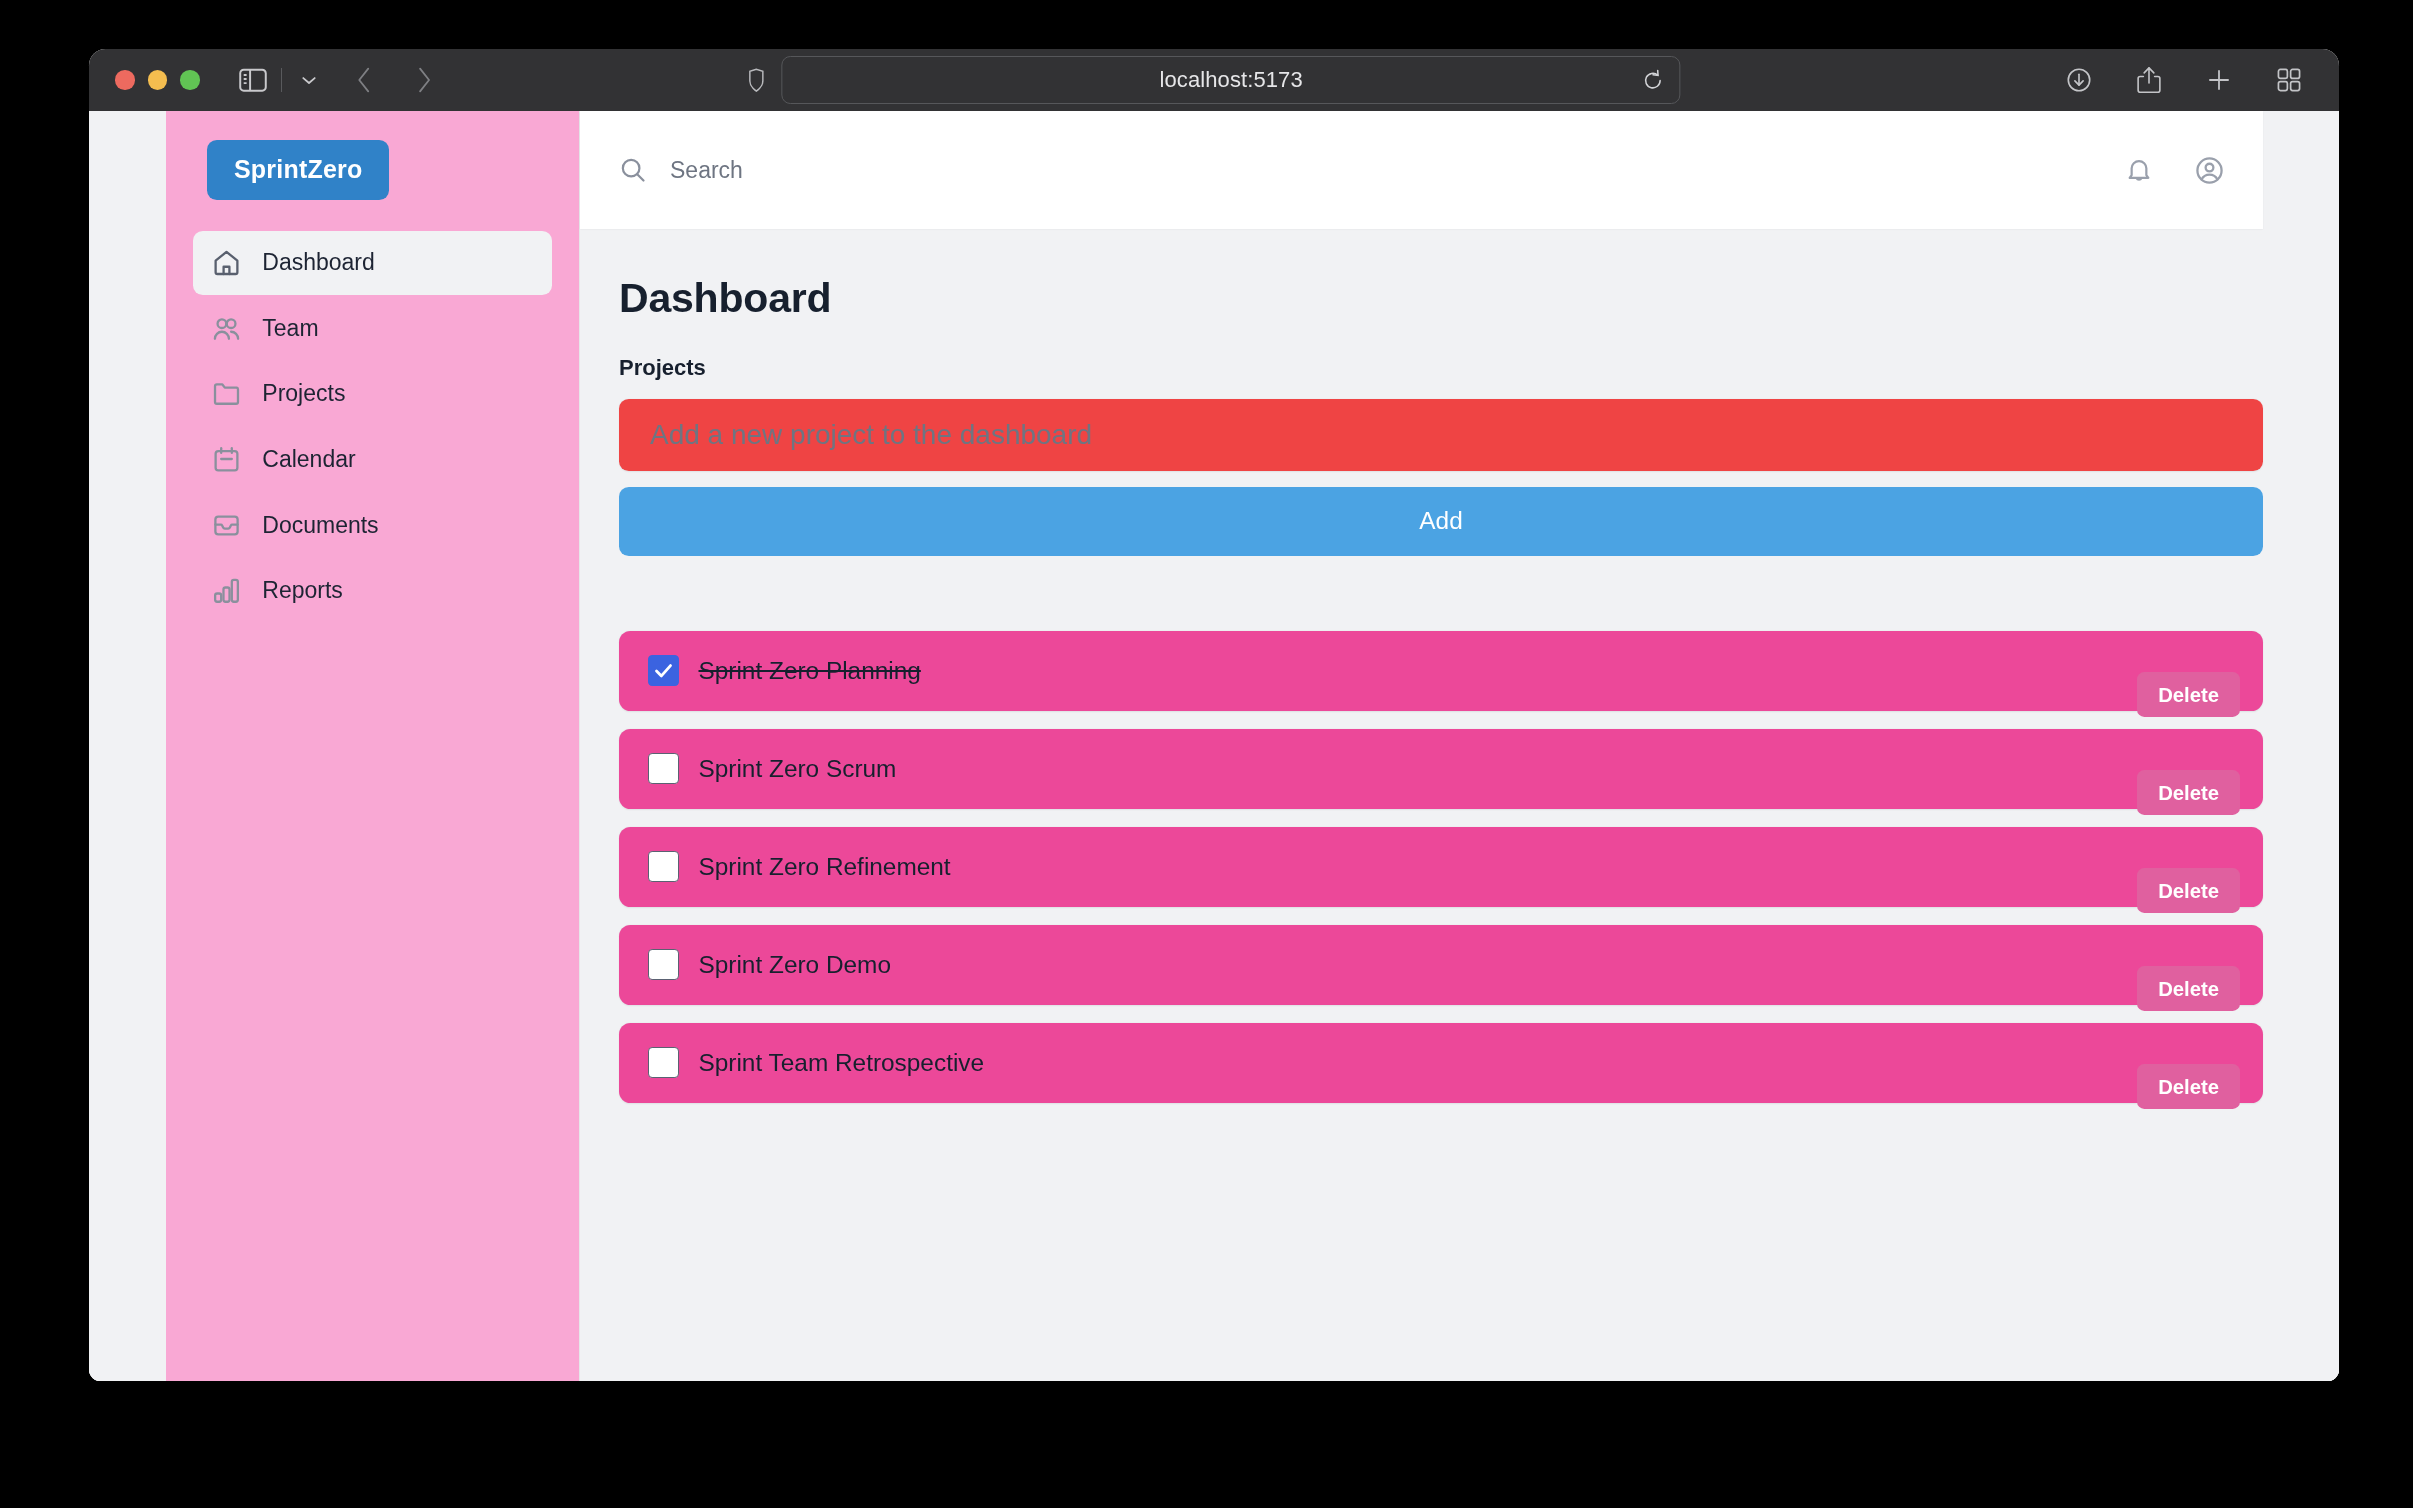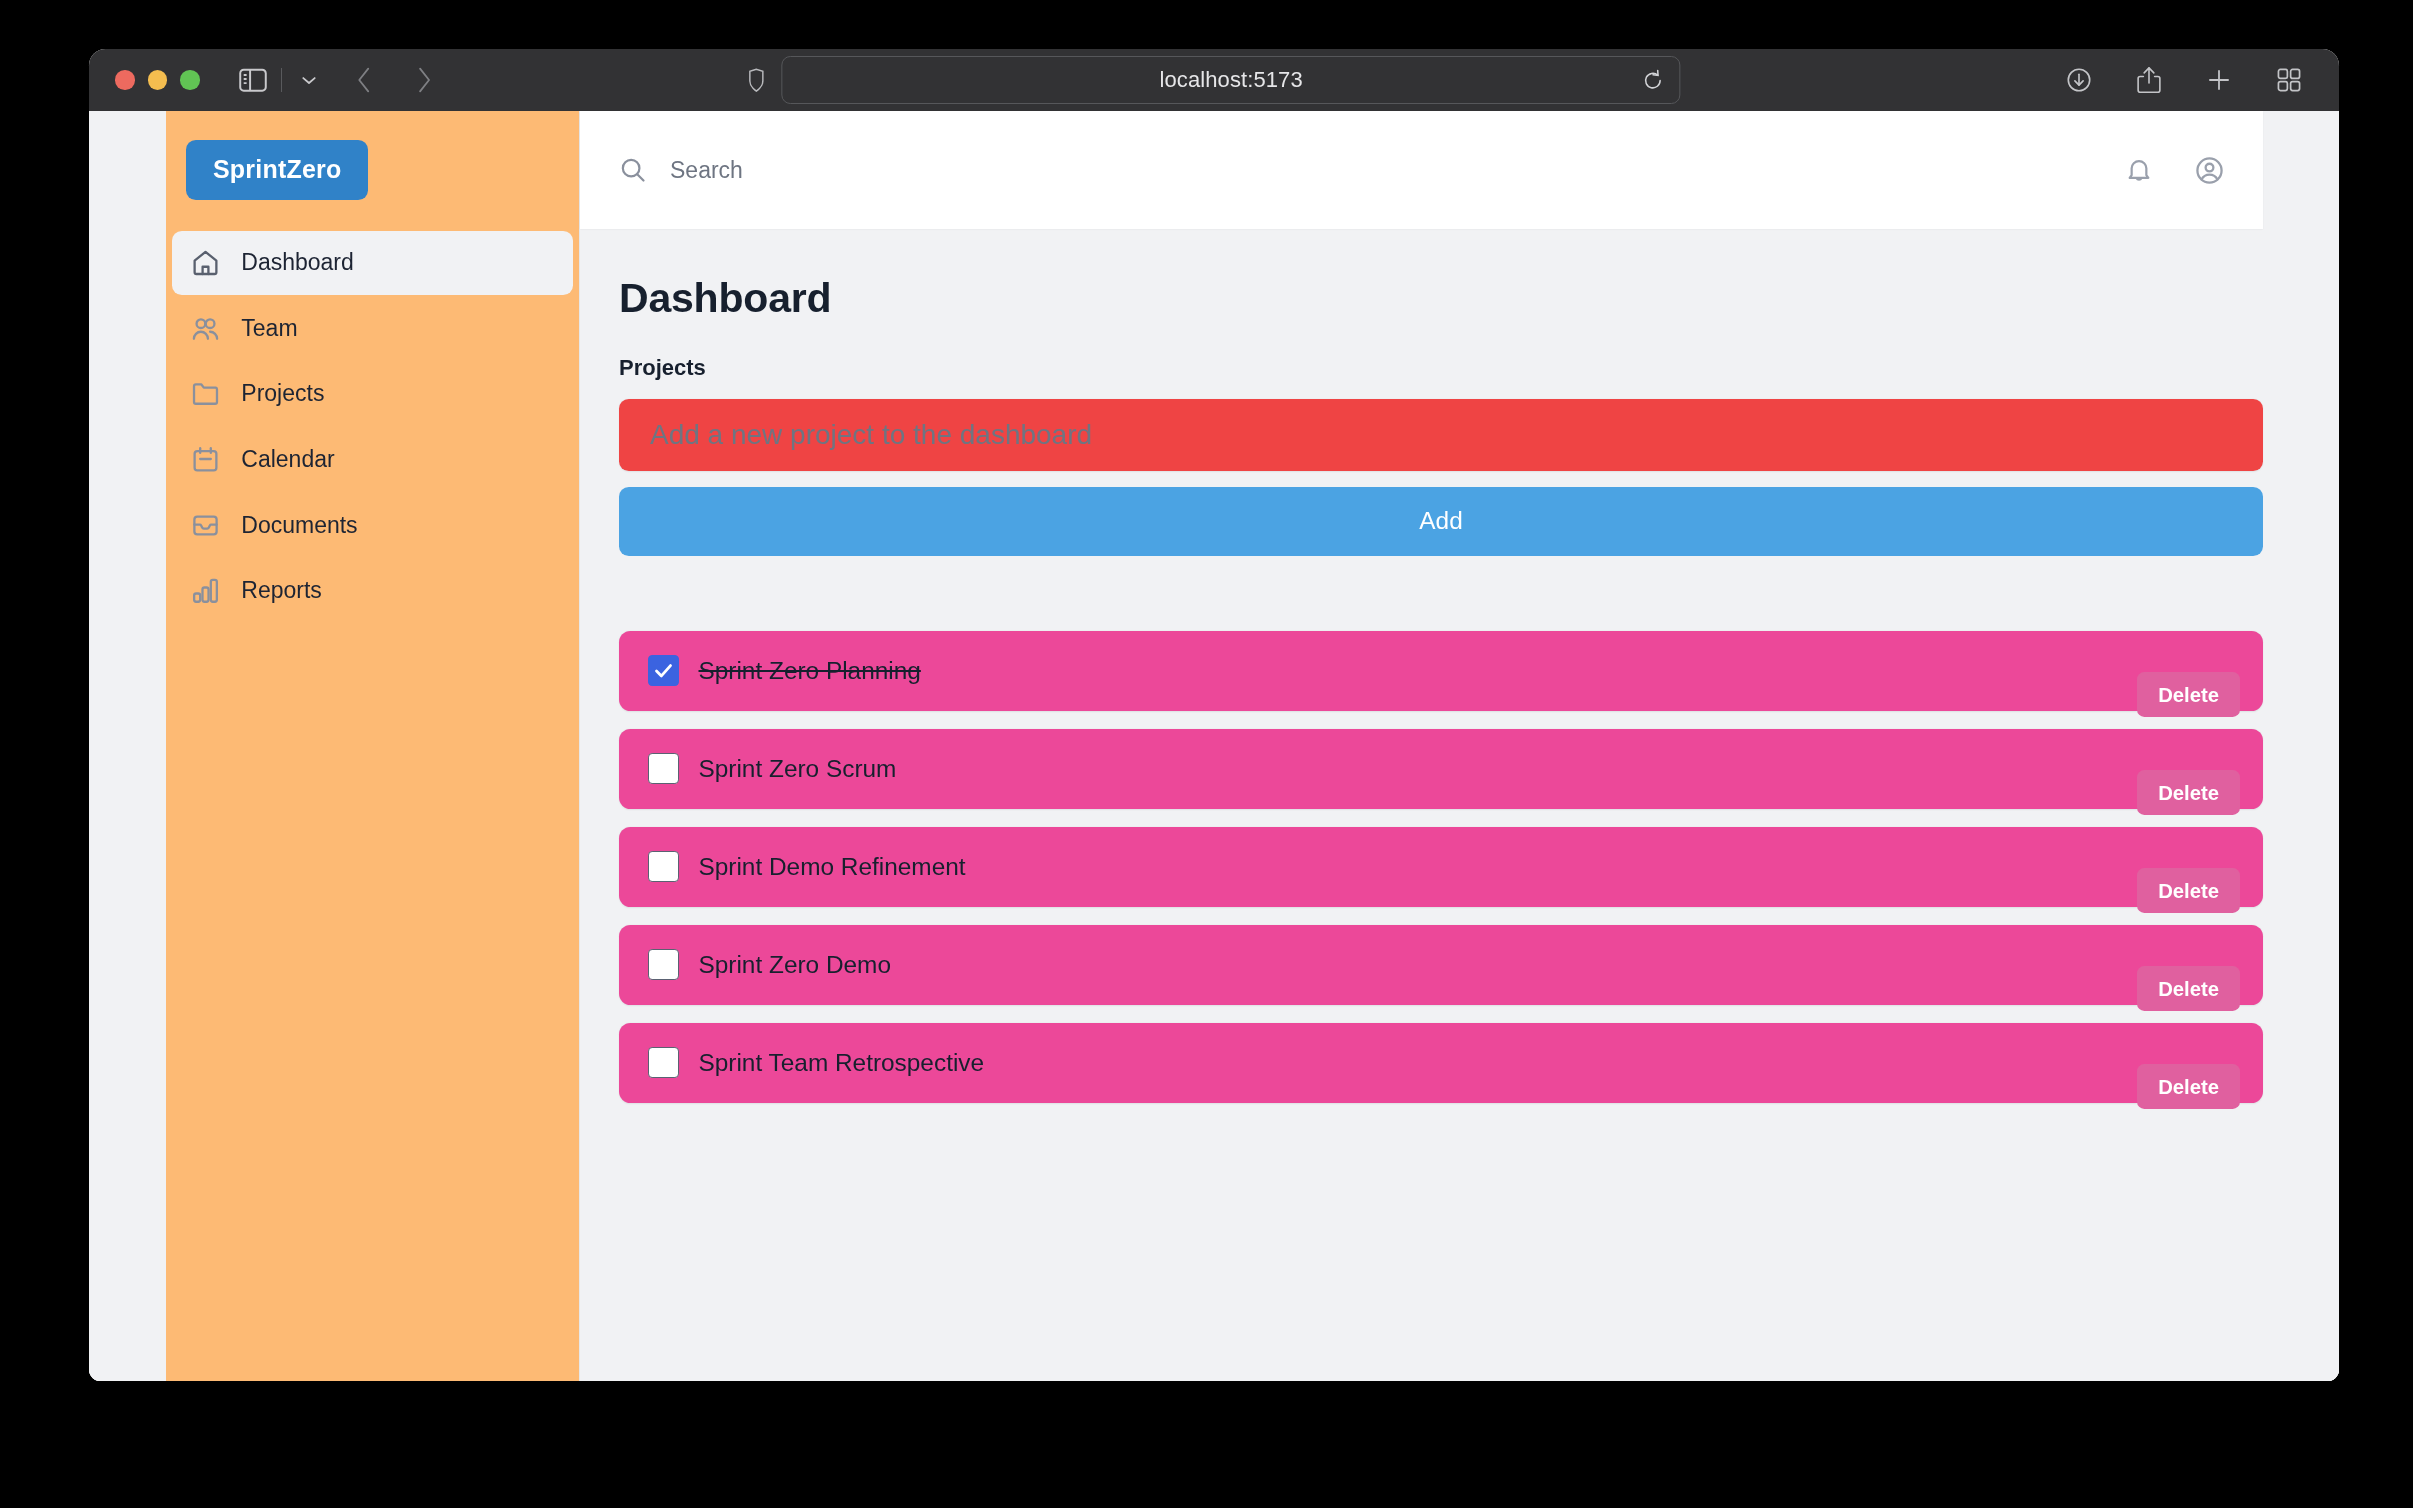"SprintZero" .app-sidebar { background: #fdba74 -> #f9a8d4; padding: 0 6px -> 0 27px }
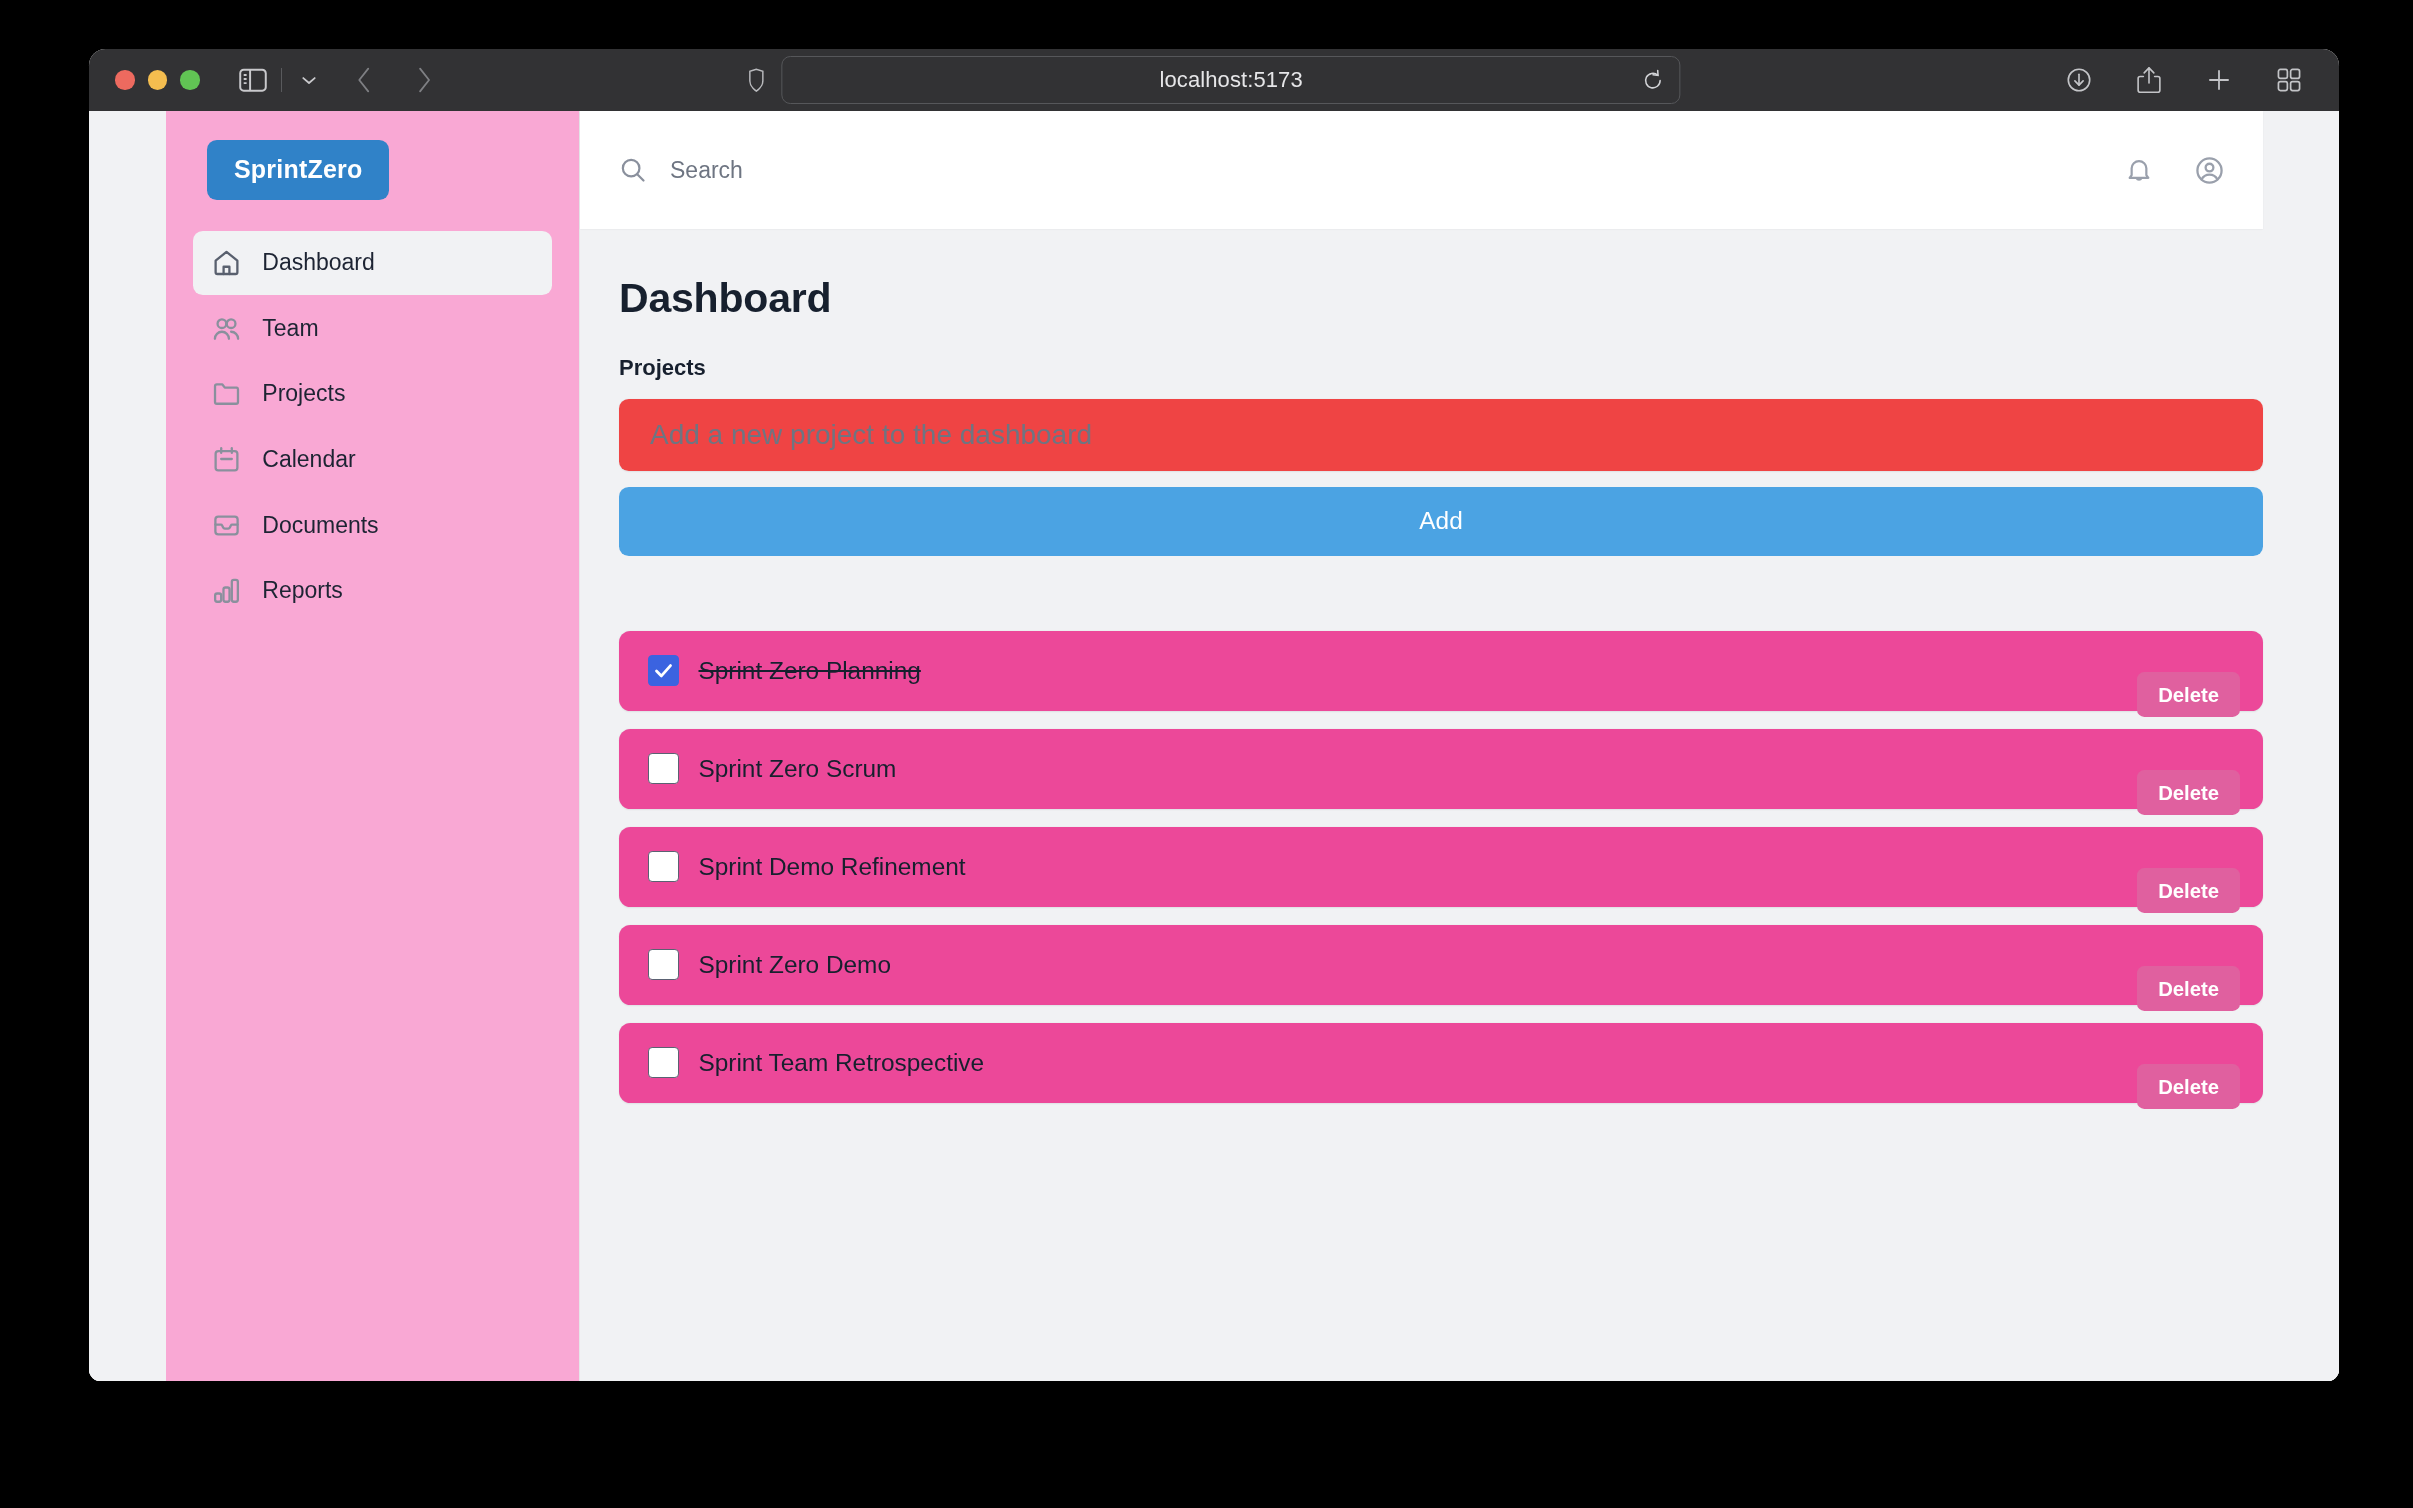"Sprint Demo Refinement" span.project-name { text: Demo -> Zero }
